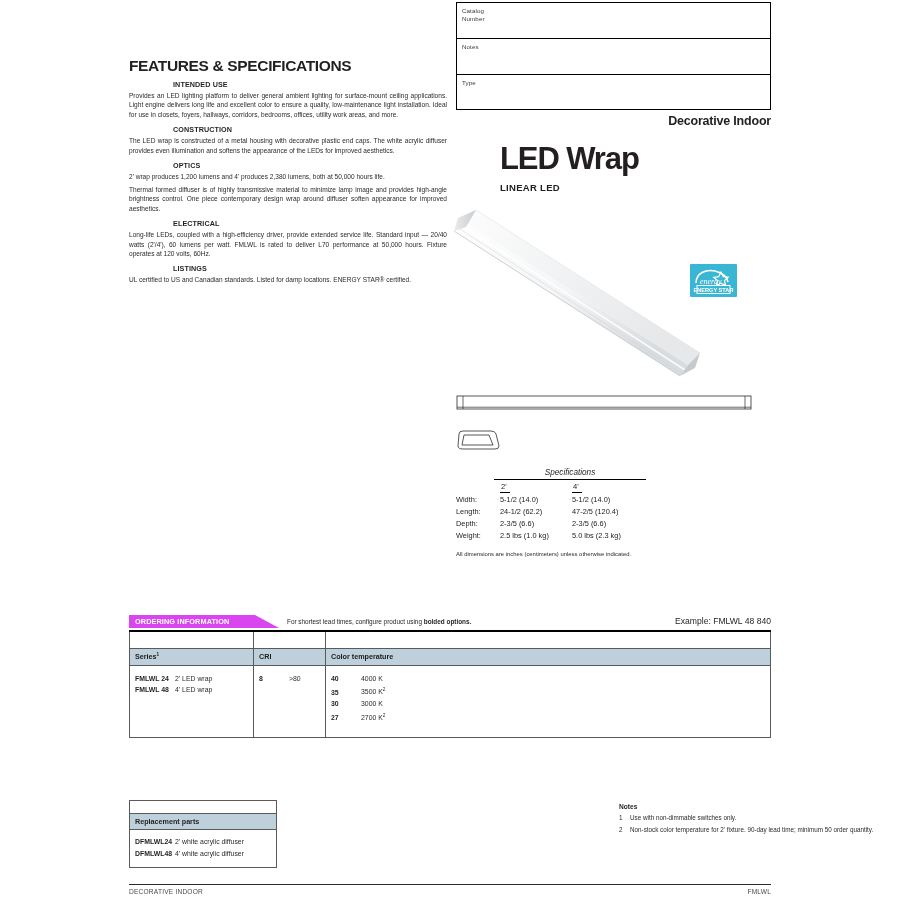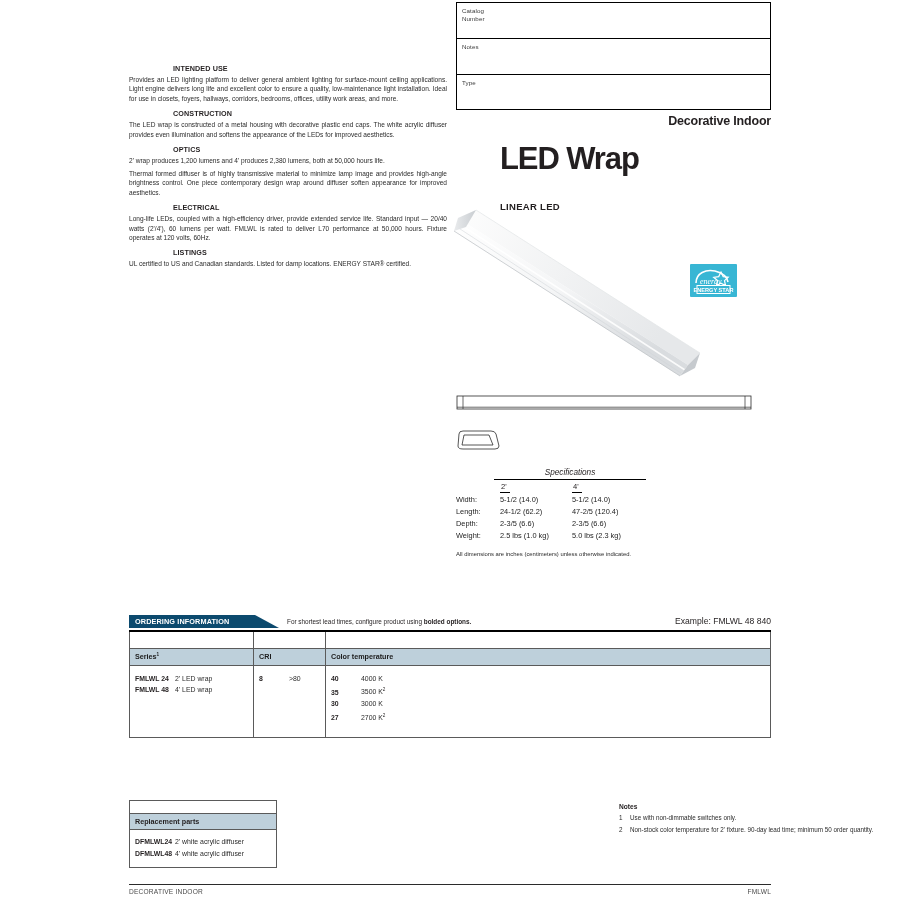"FEATURES & SPECIFICATIONS" h1 { html: none -> <h1>FEATURES &amp; SPECIFICATIONS</h1> }
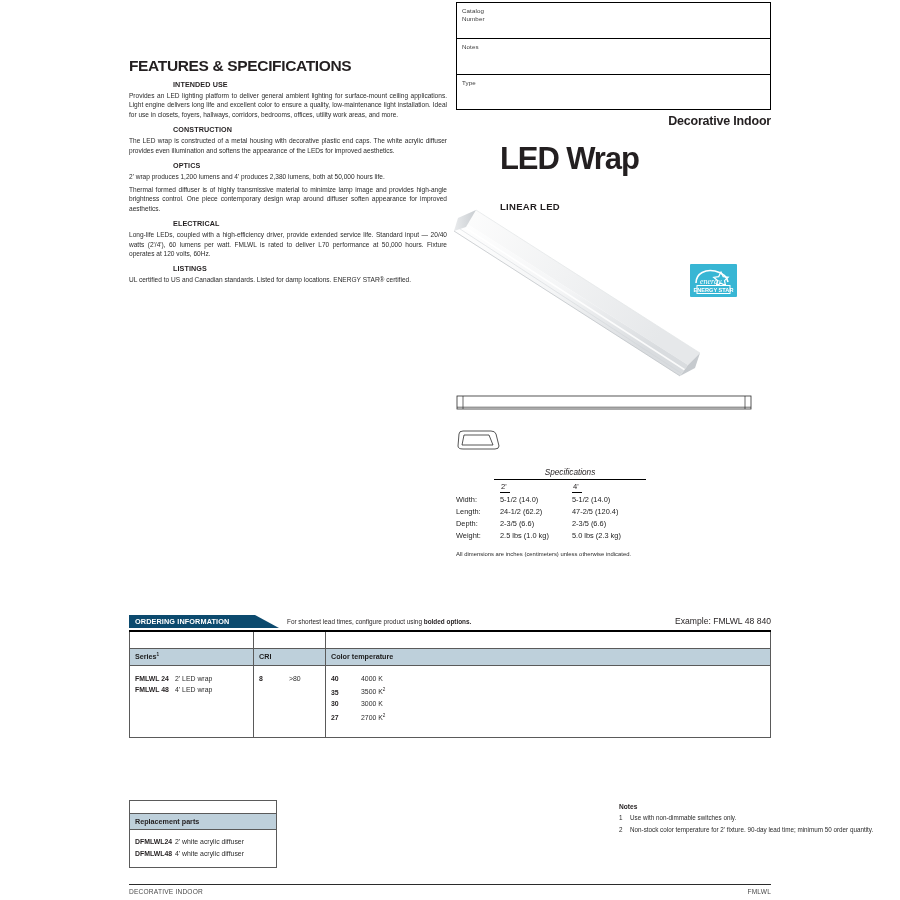"LINEAR LED" .title-tag { margin-top: 26px -> 7px }
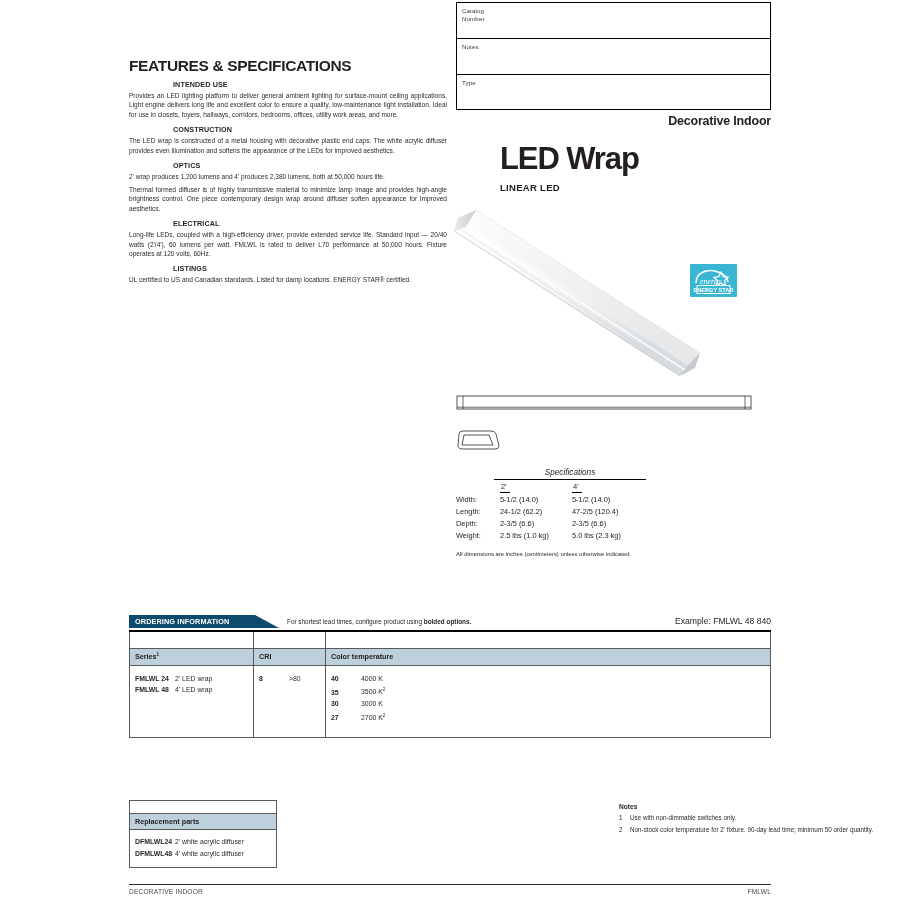"ORDERING INFORMATION" .oi-tab { background: #0c4a6e -> #d946ef }
